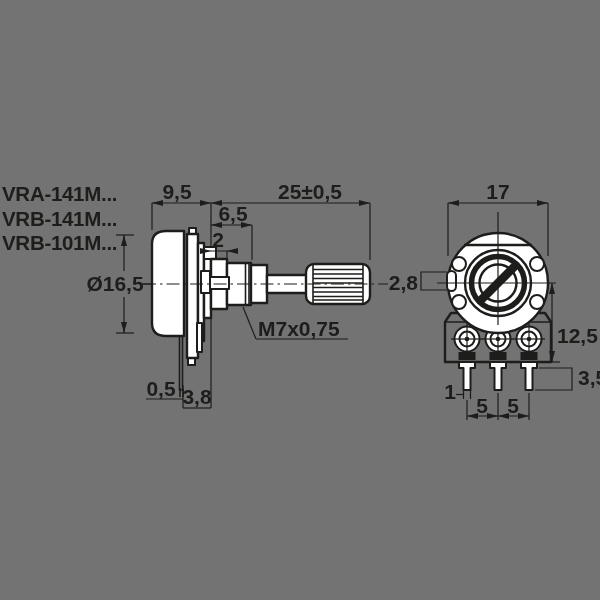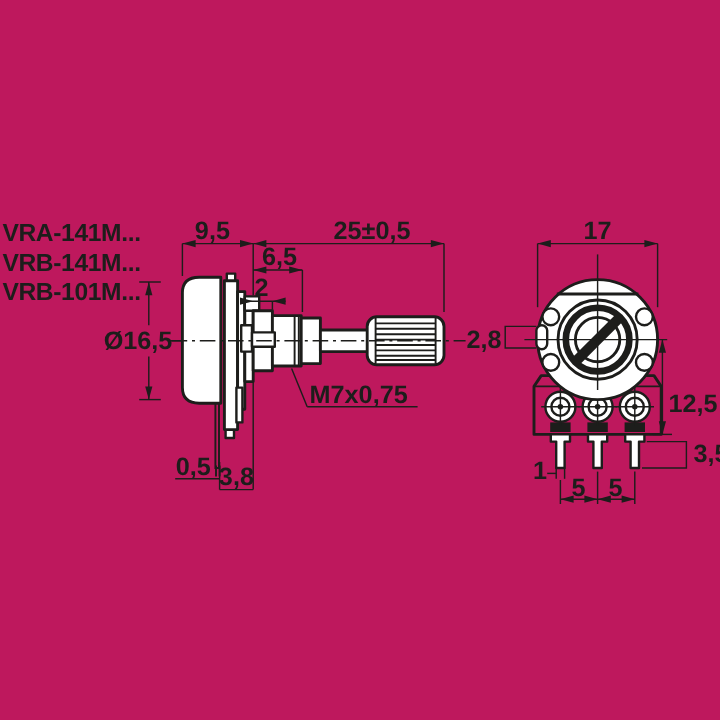"VRA-141M..." #stage { background: #be185d -> #737373 }
